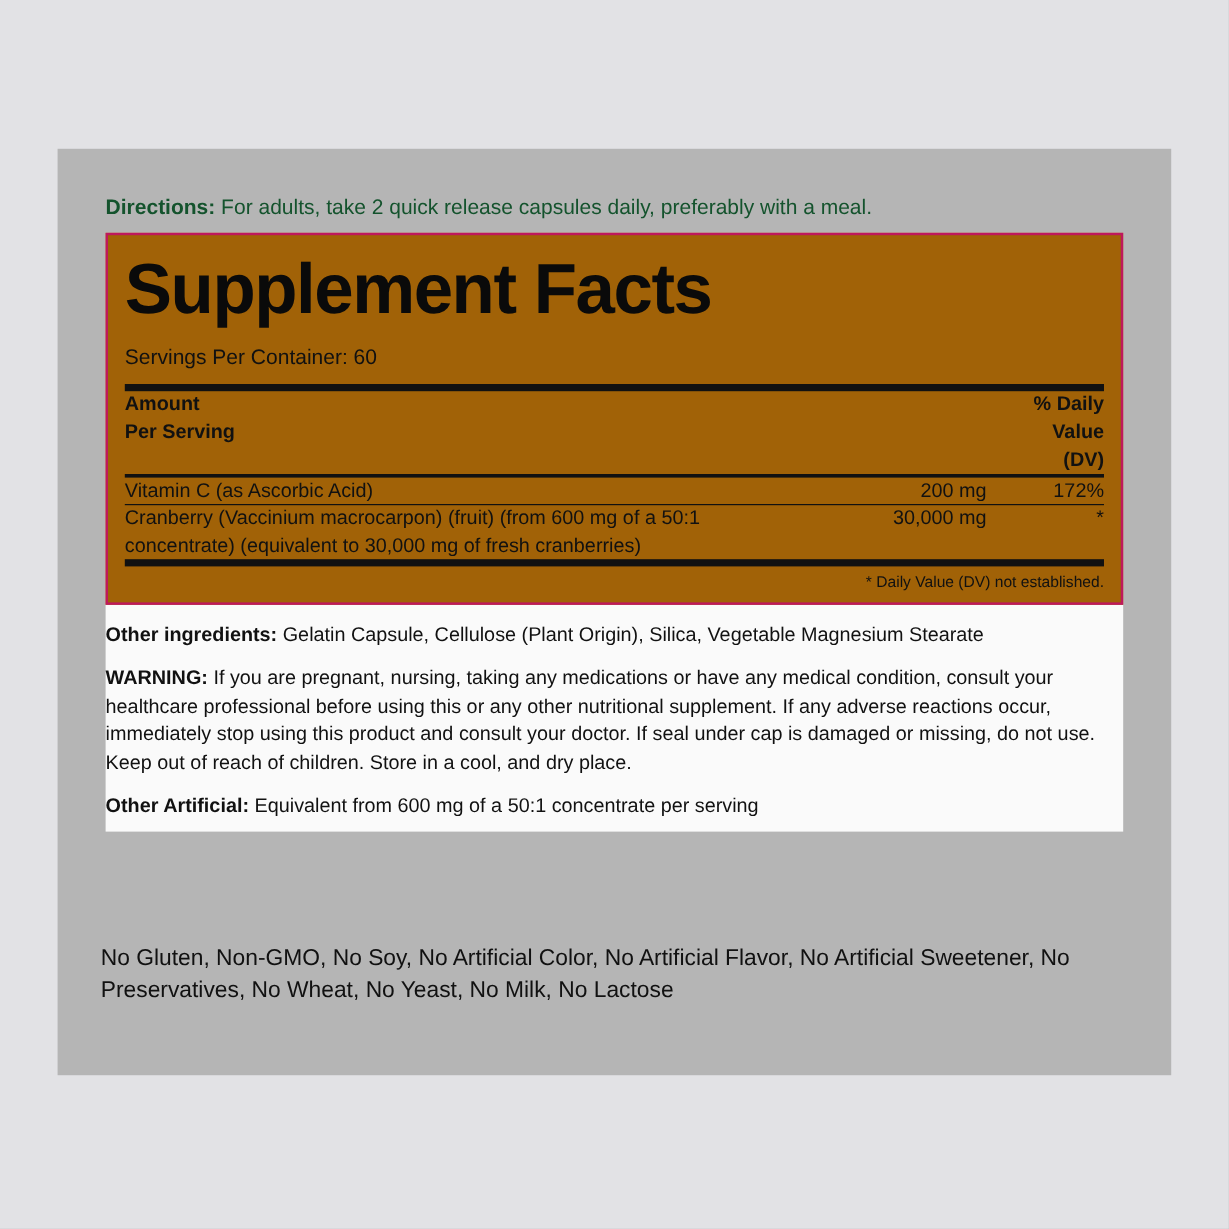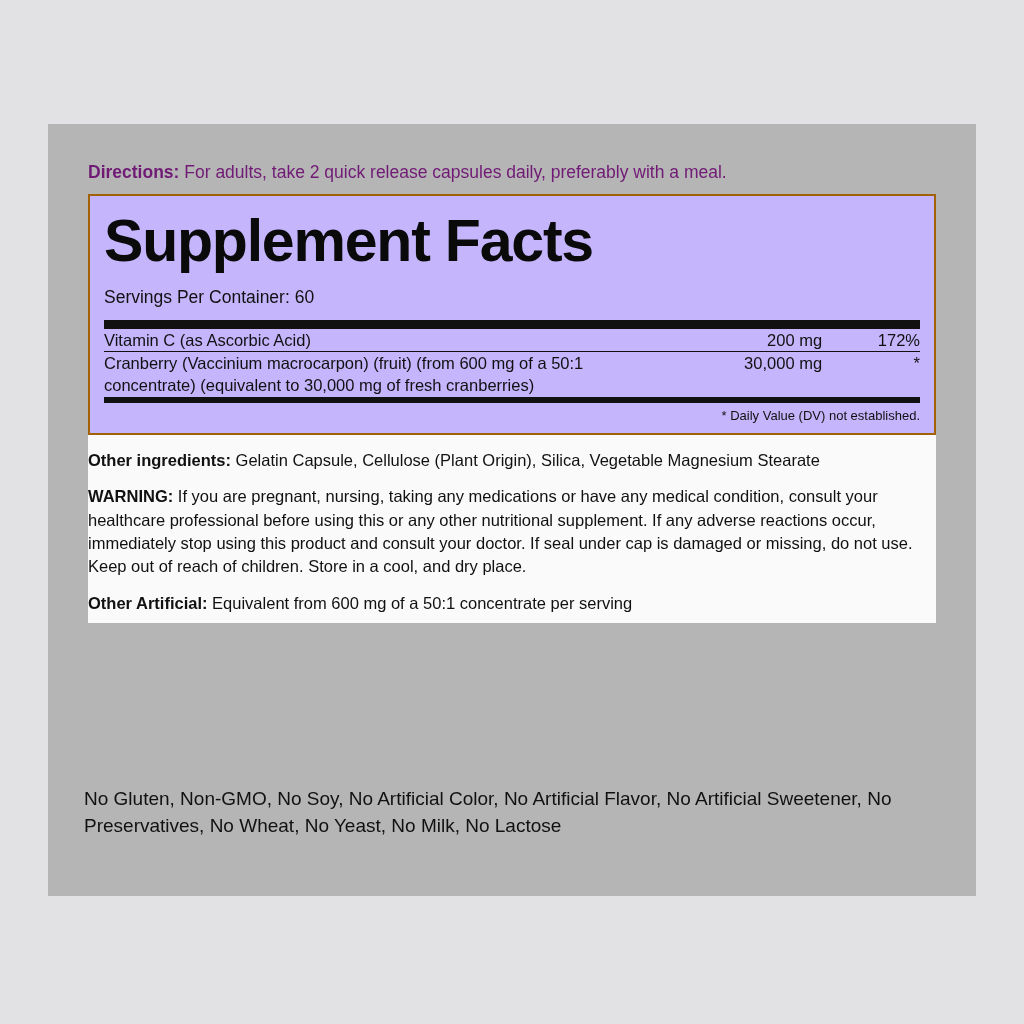"Directions: For adults, take 2" .directions { color: #701a75 -> #14532d }
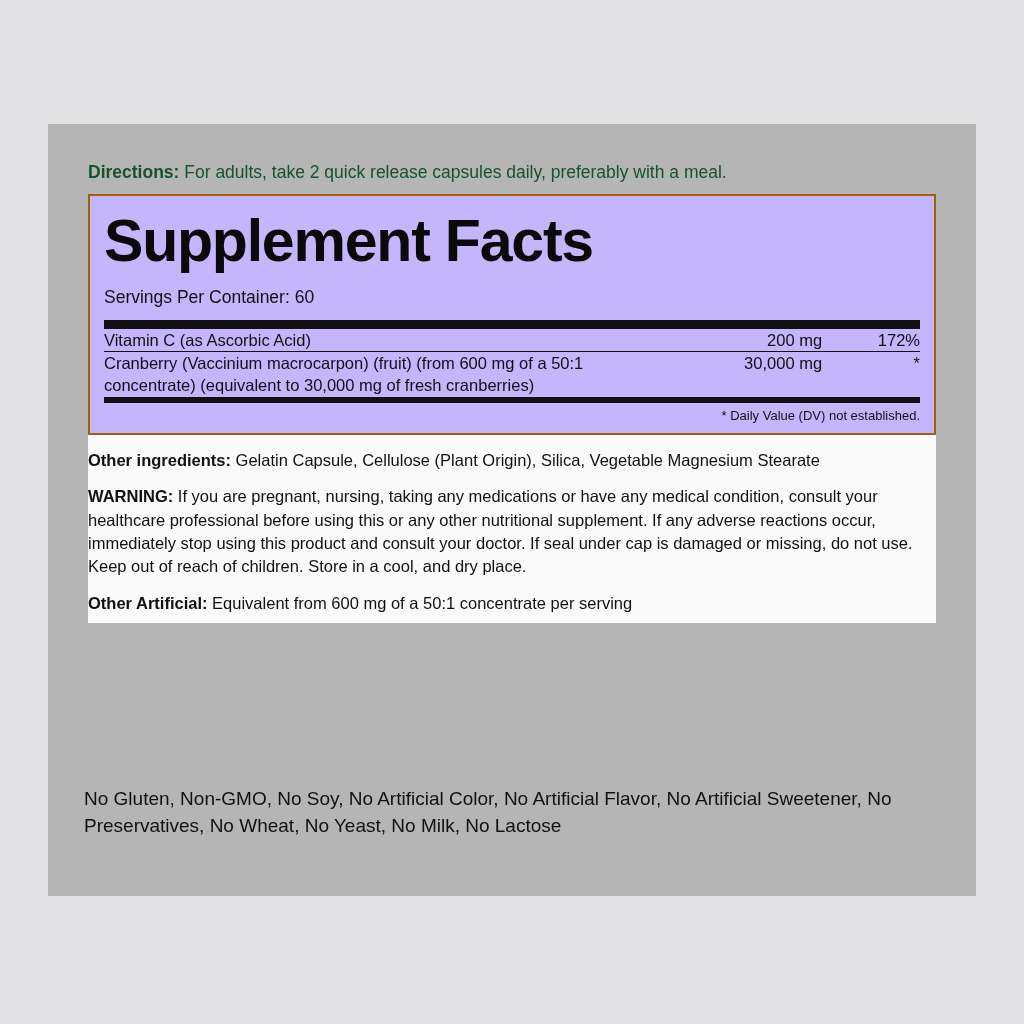"Supplement Facts" .facts-box { background: #c4b5fd -> #a16207; border: 2px solid #a16207 -> 2px solid #be185d }
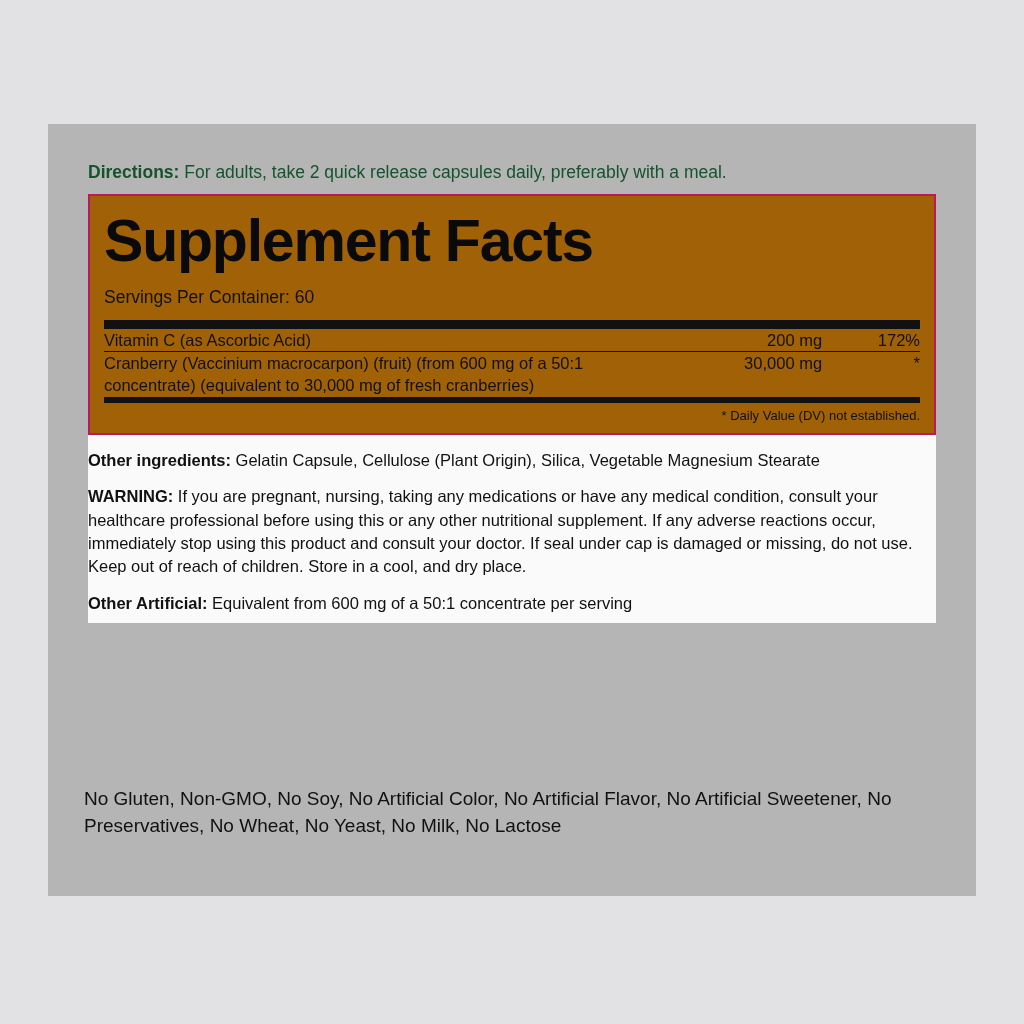"Amount" table.facts { html: none -> <table> <tbody> <tr> <td>Amount Per Serving</td> <td>% Daily Value (DV)</td> </tr> </tbody> </table> }
